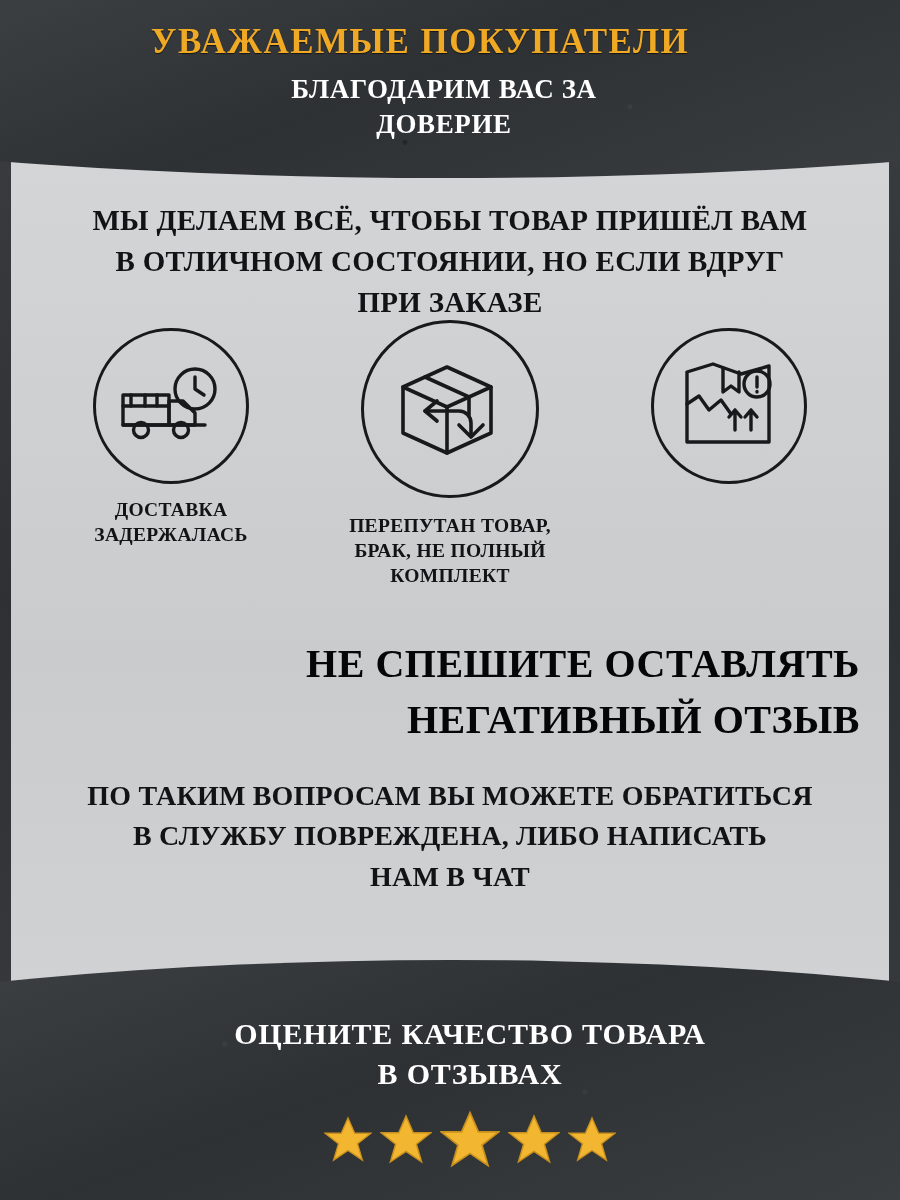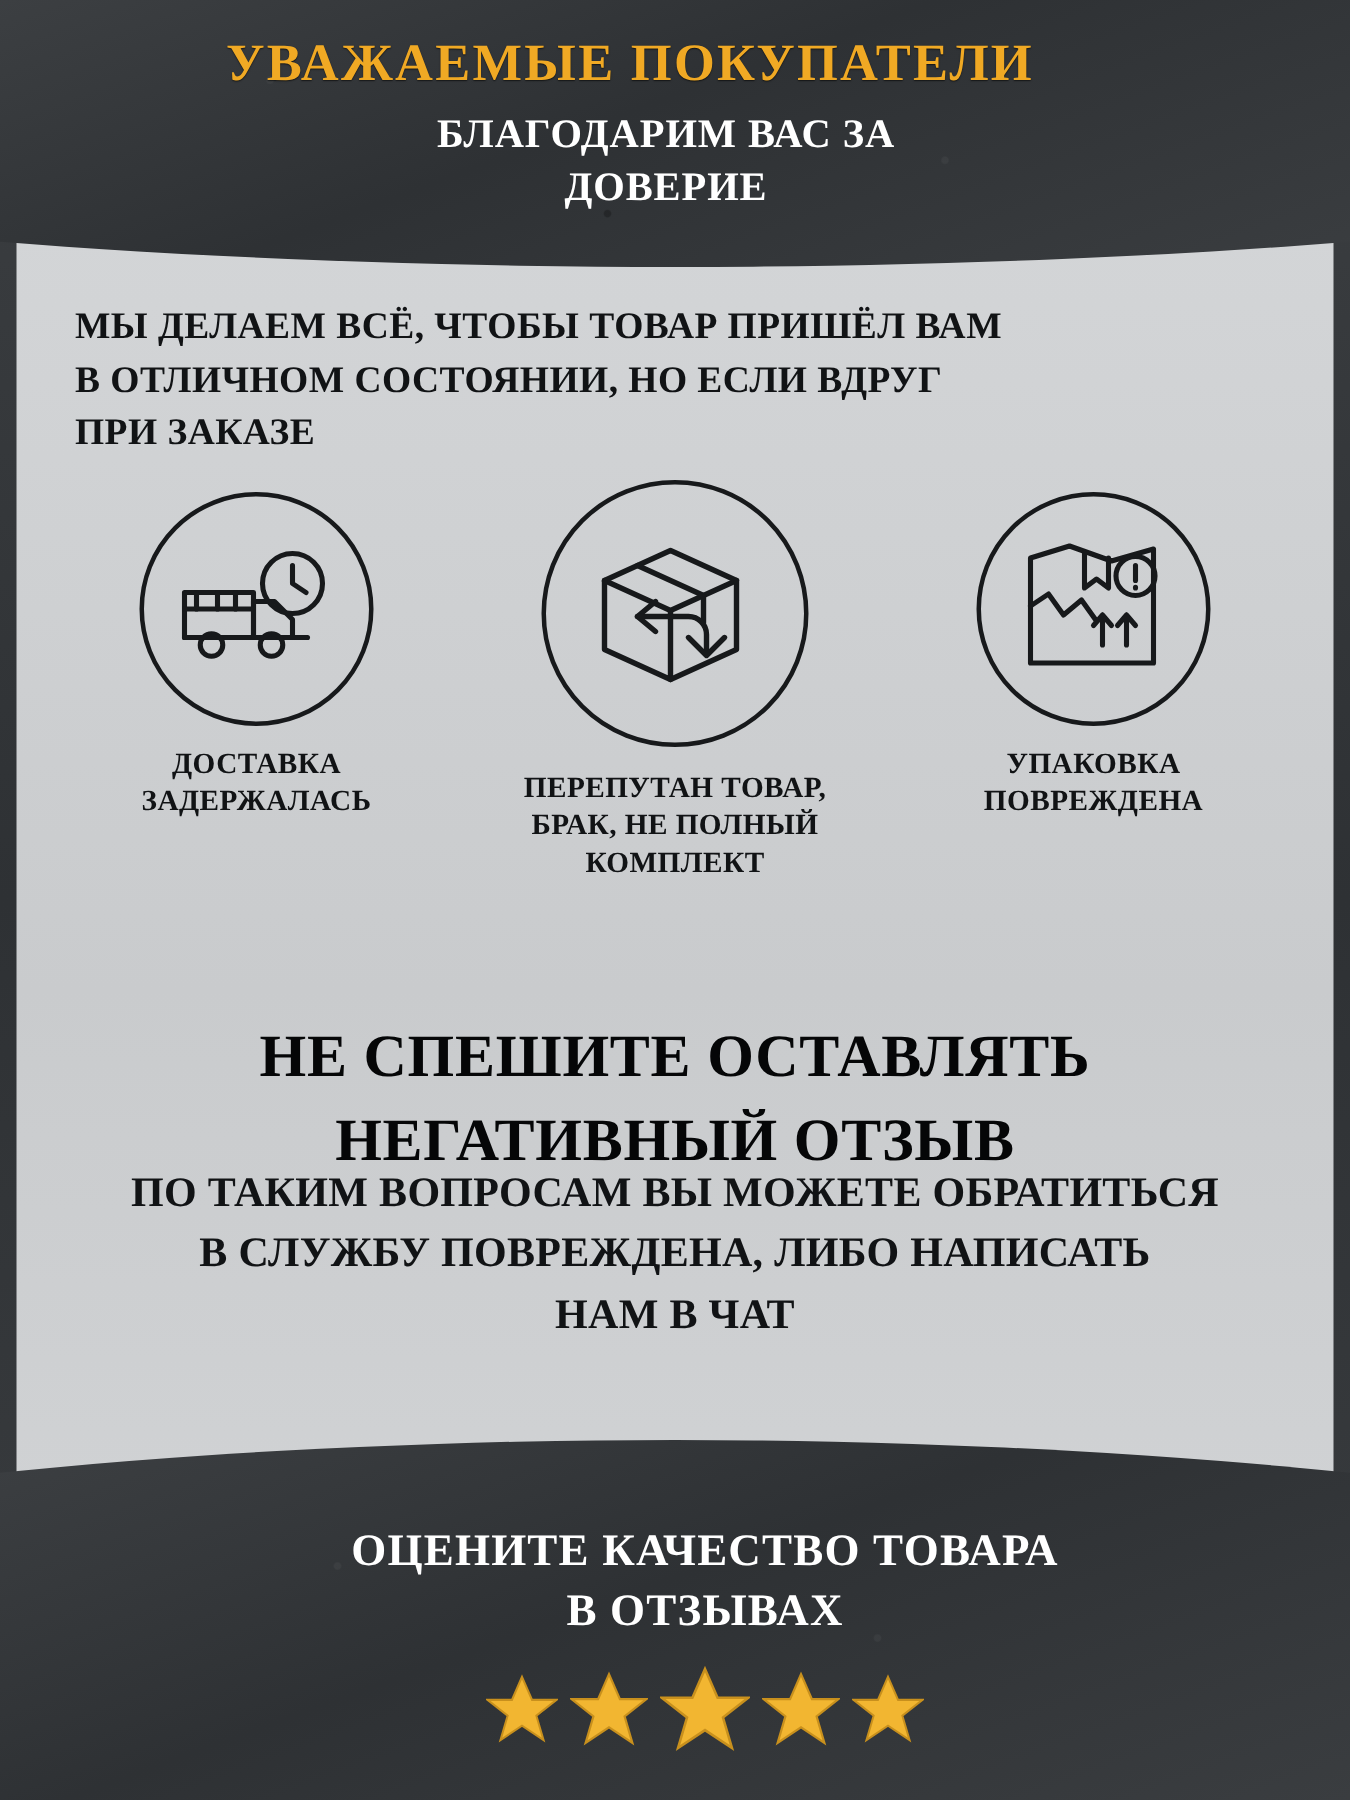"МЫ ДЕЛАЕМ ВСЁ, ЧТОБЫ ТОВАР" .intro { font-size: 25px -> 29px; text-align: left -> center }
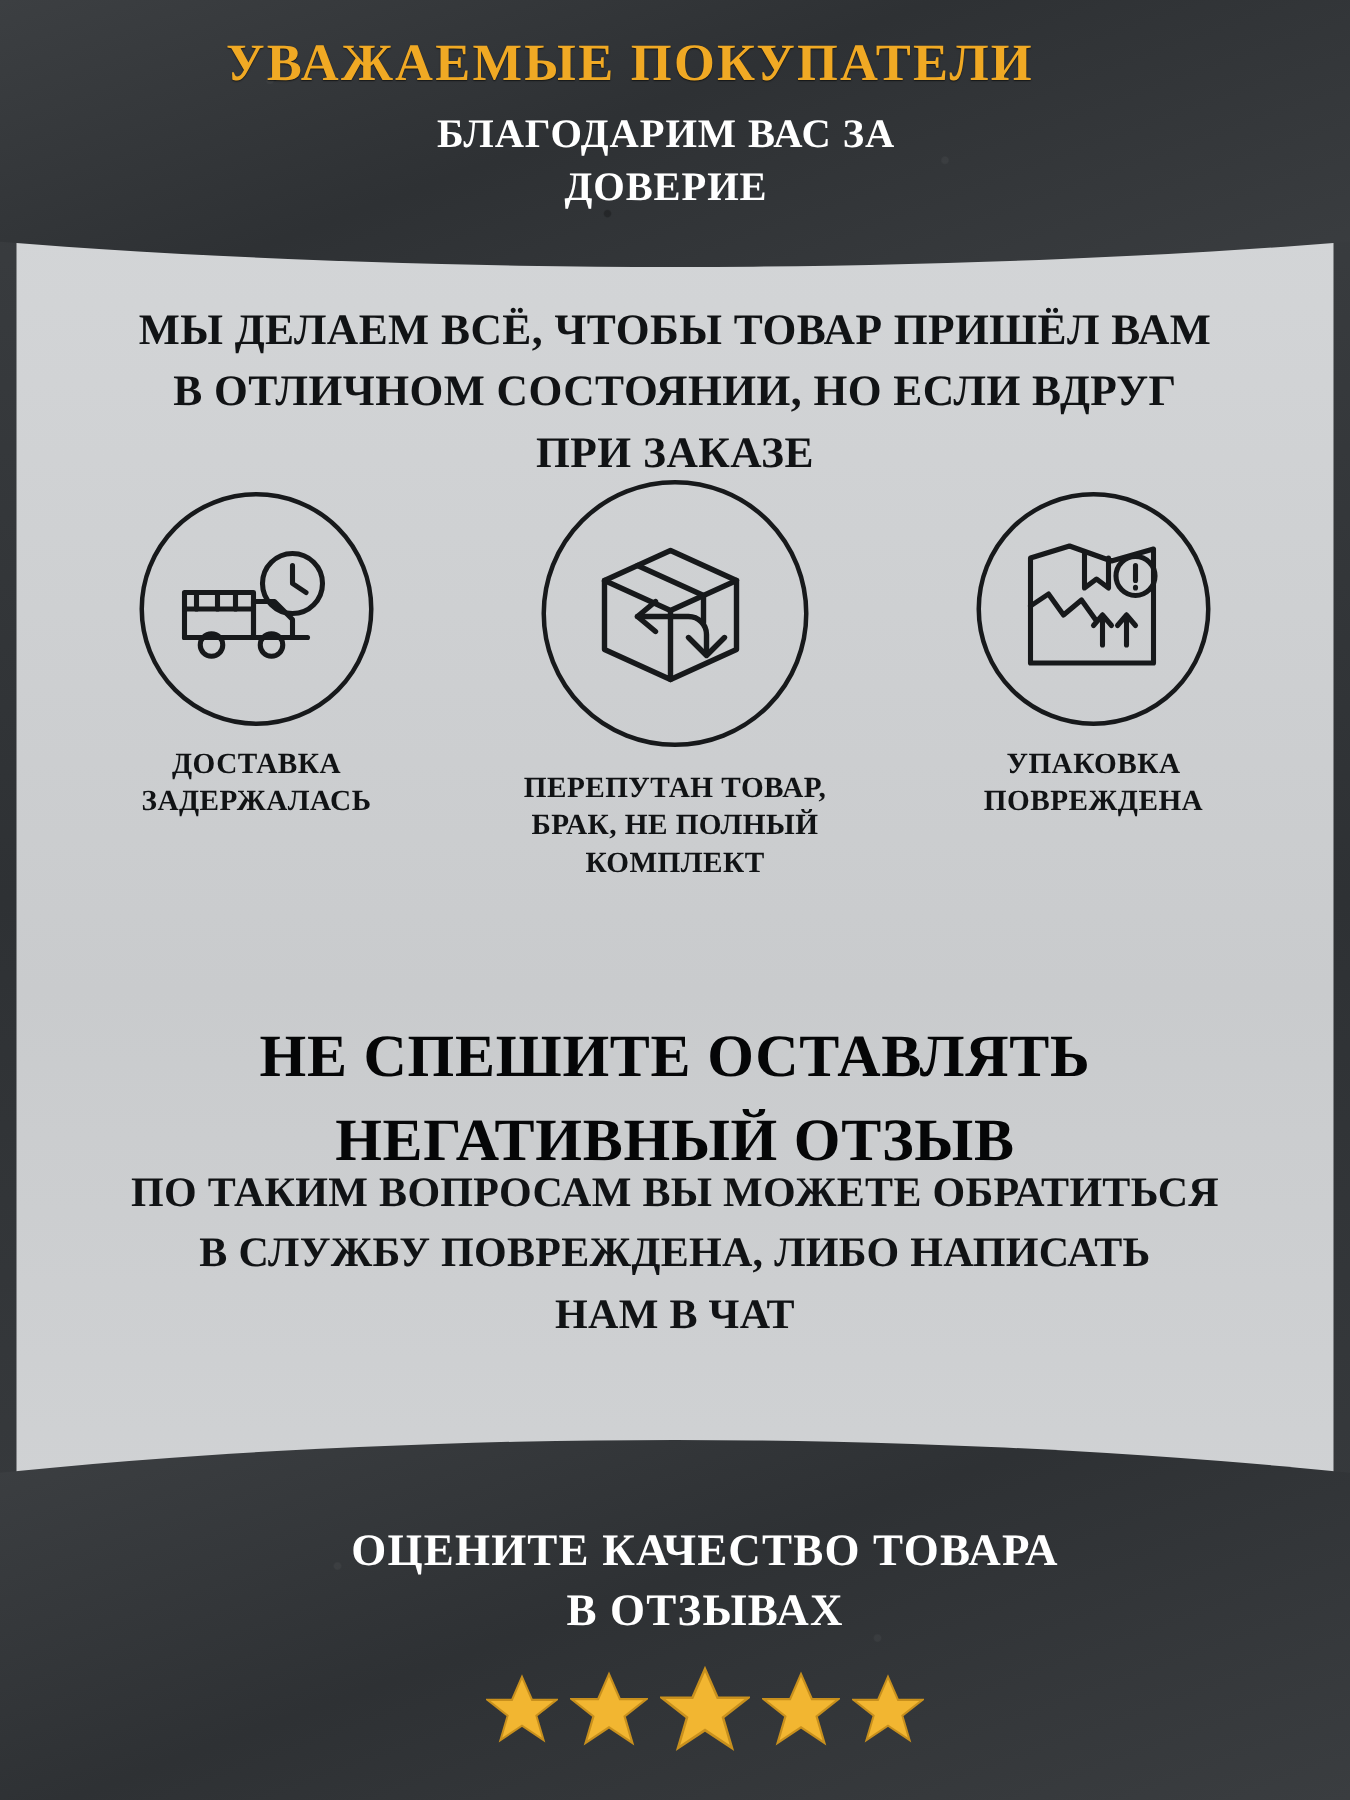"УПАКОВКА" div.cap { html: <div> <div>УПАКОВКА</div> <div>ПОВРЕЖДЕНА</div> </div> -> none }
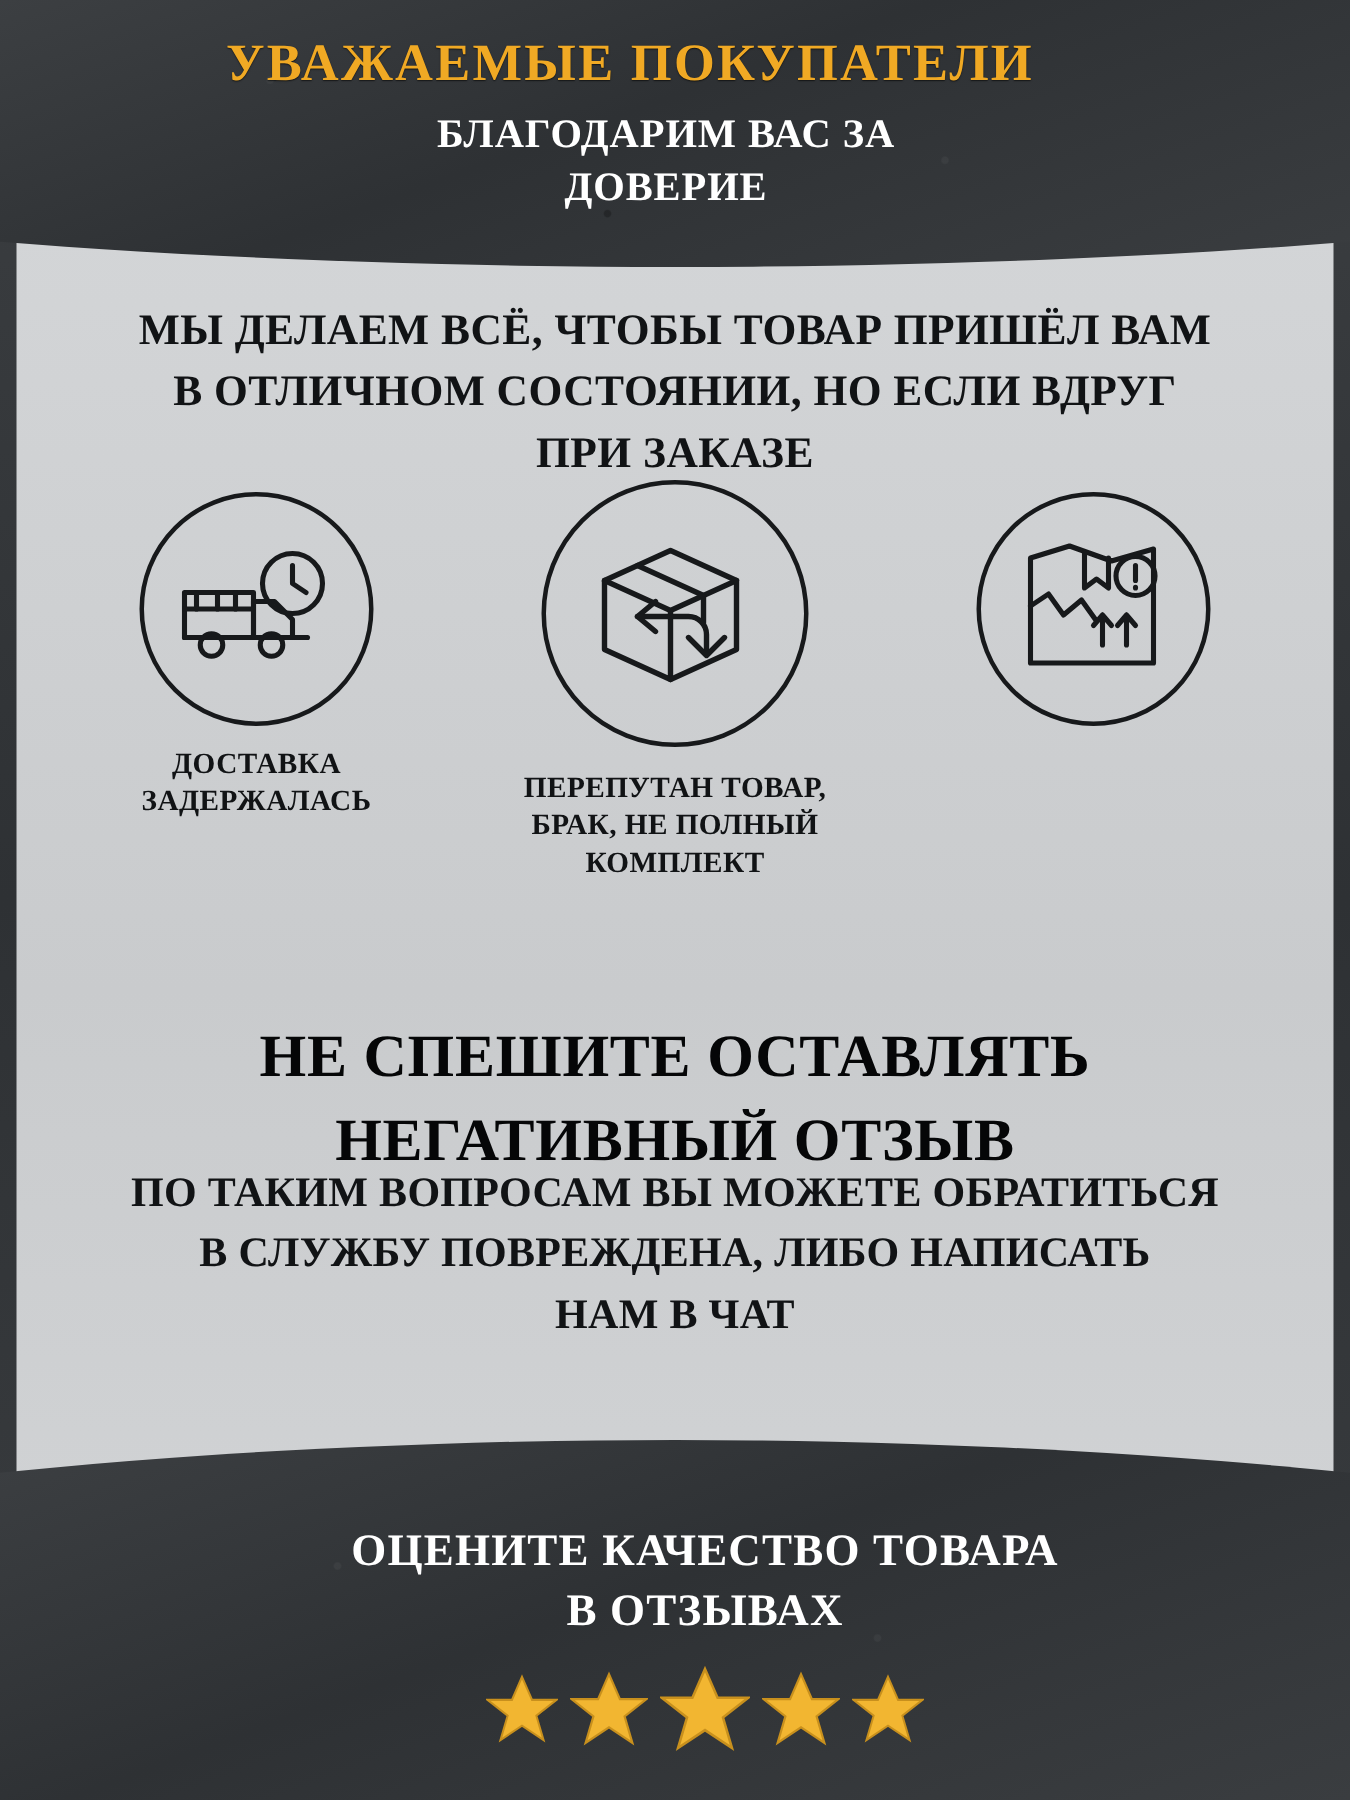"НЕ СПЕШИТЕ ОСТАВЛЯТЬ" .headline { margin-top: 40px -> none; text-align: center -> right }
